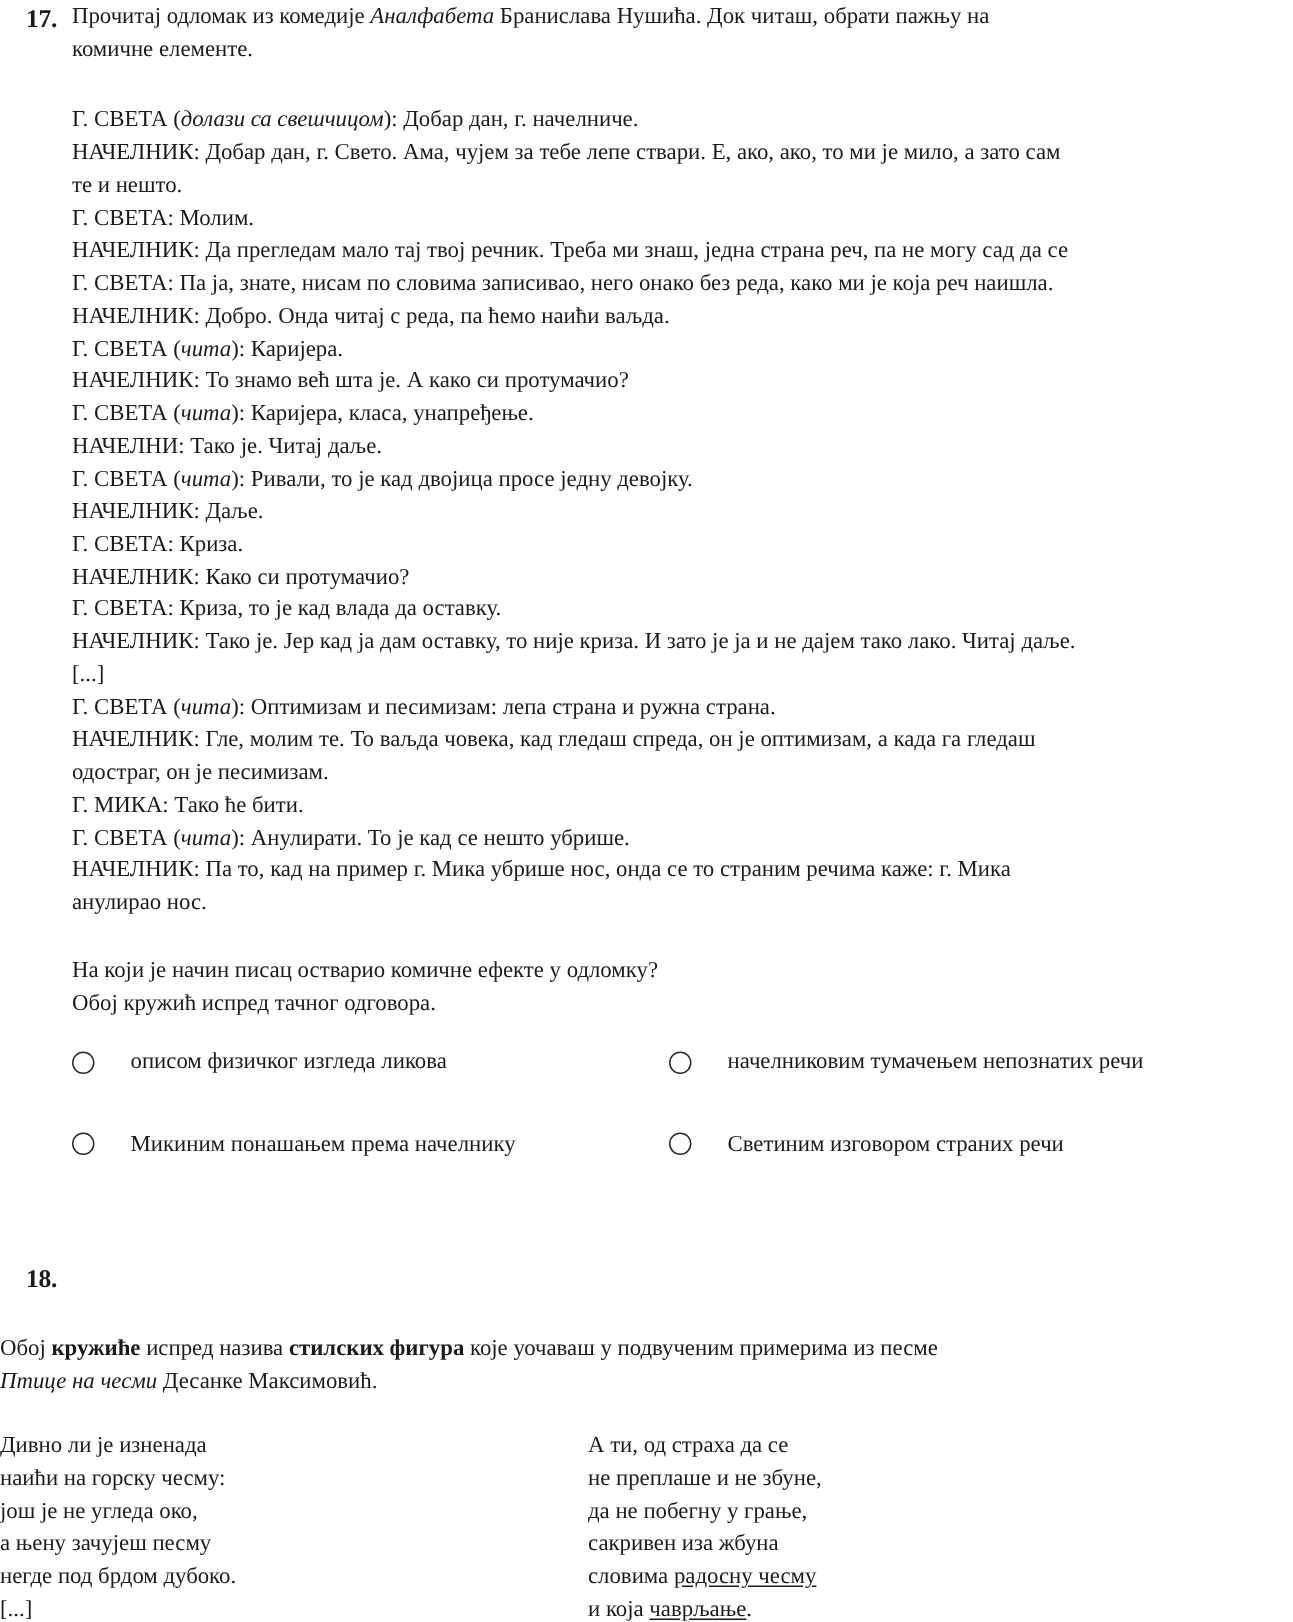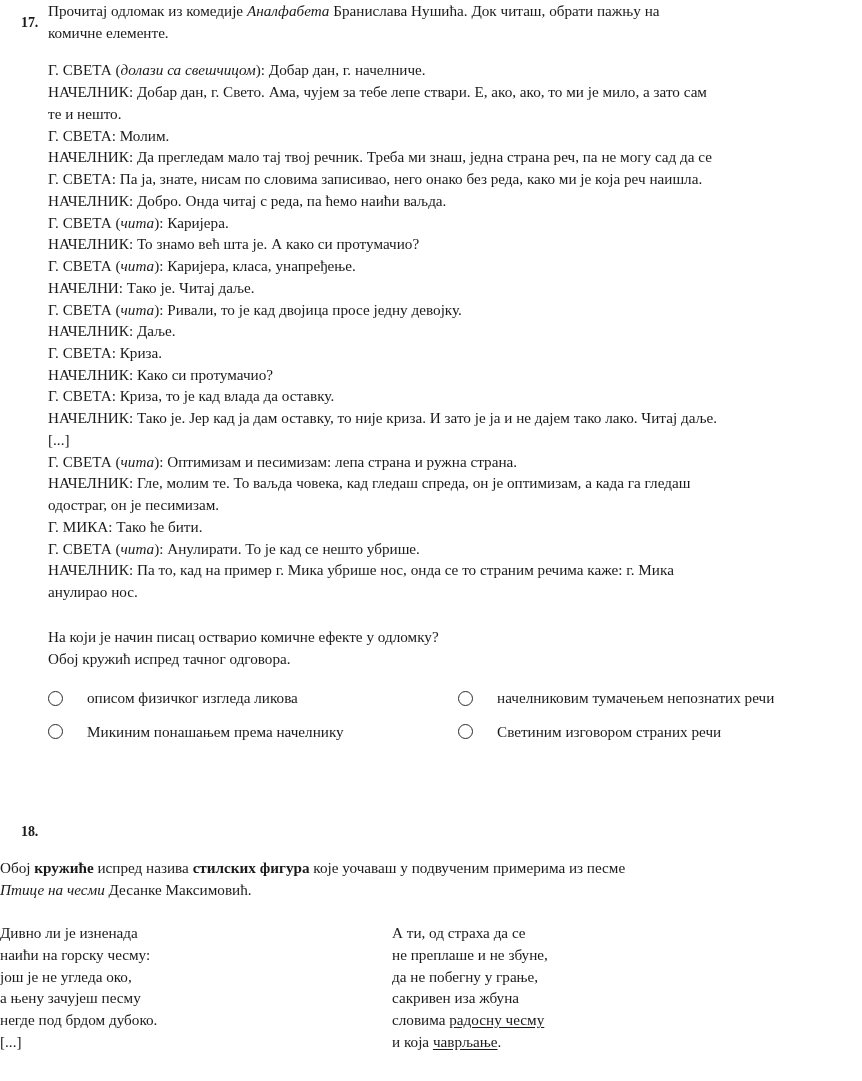"17." .task-num { font-size: 14px -> 17px; padding-top: 13px -> 1px }
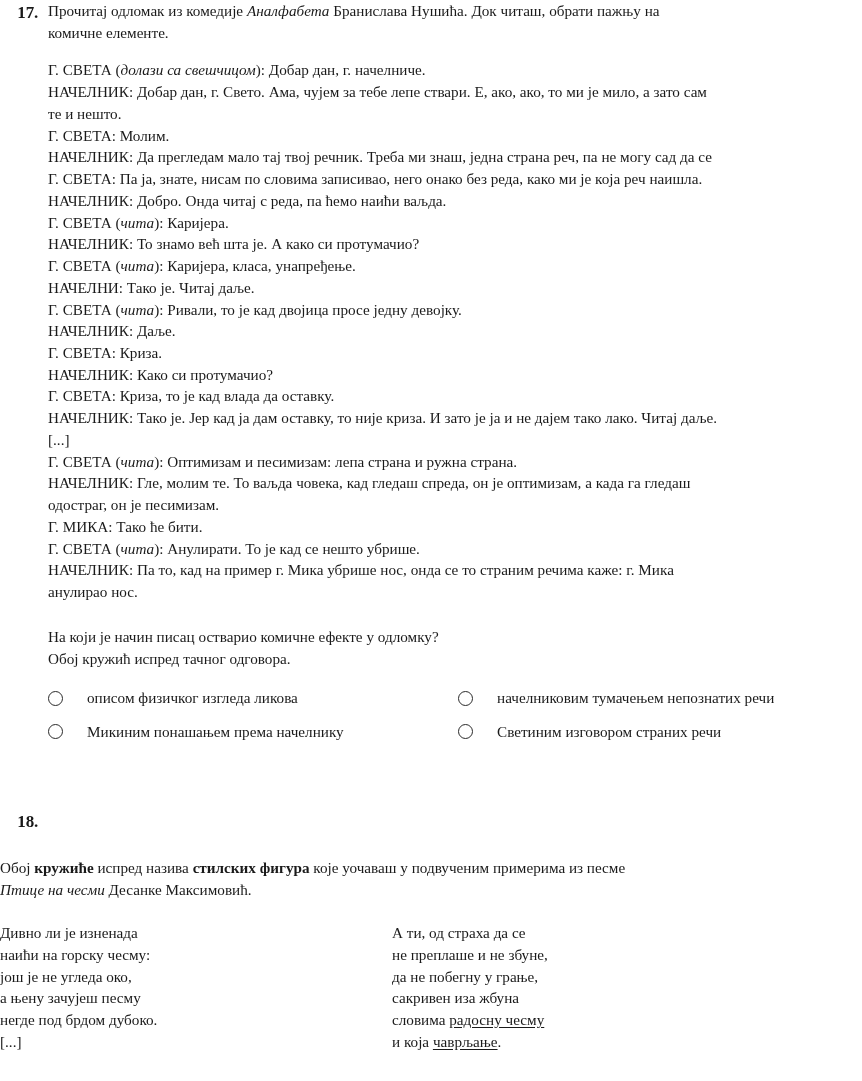"Г. СВЕТА (долази са свешчицом):" .excerpt { margin-top: 16px -> 26px }
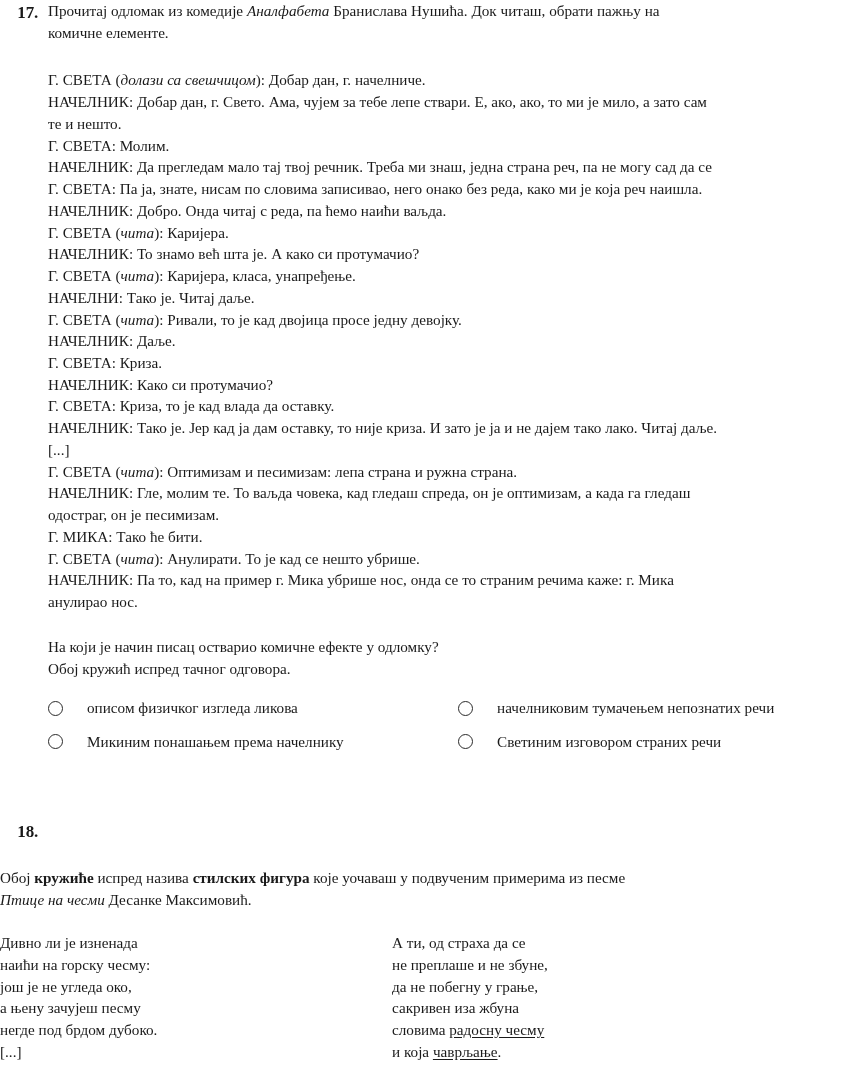"описом физичког изгледа ликова" .options-grid { gap: 12px -> none }
